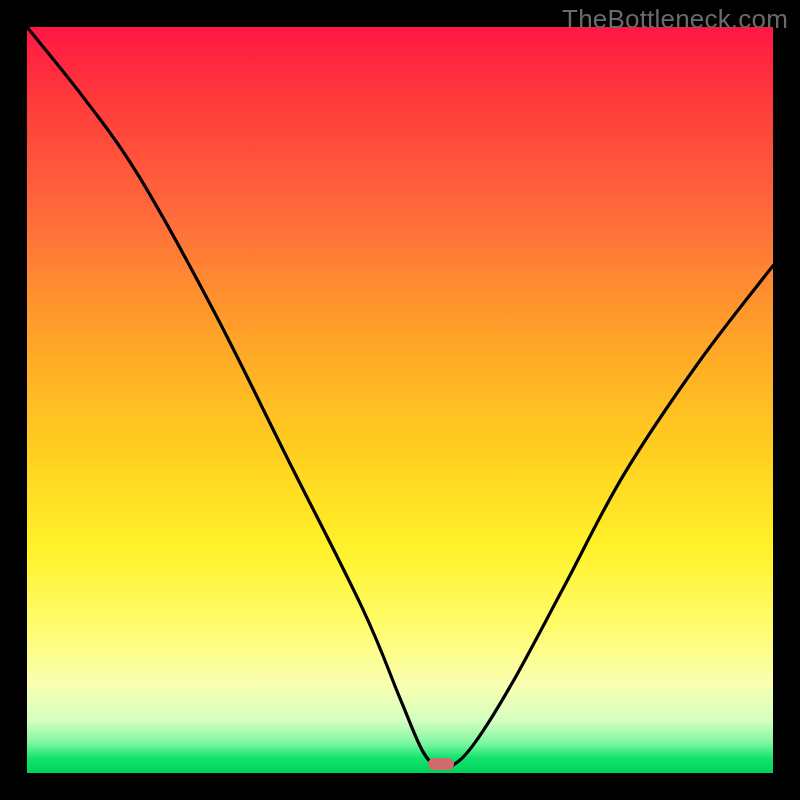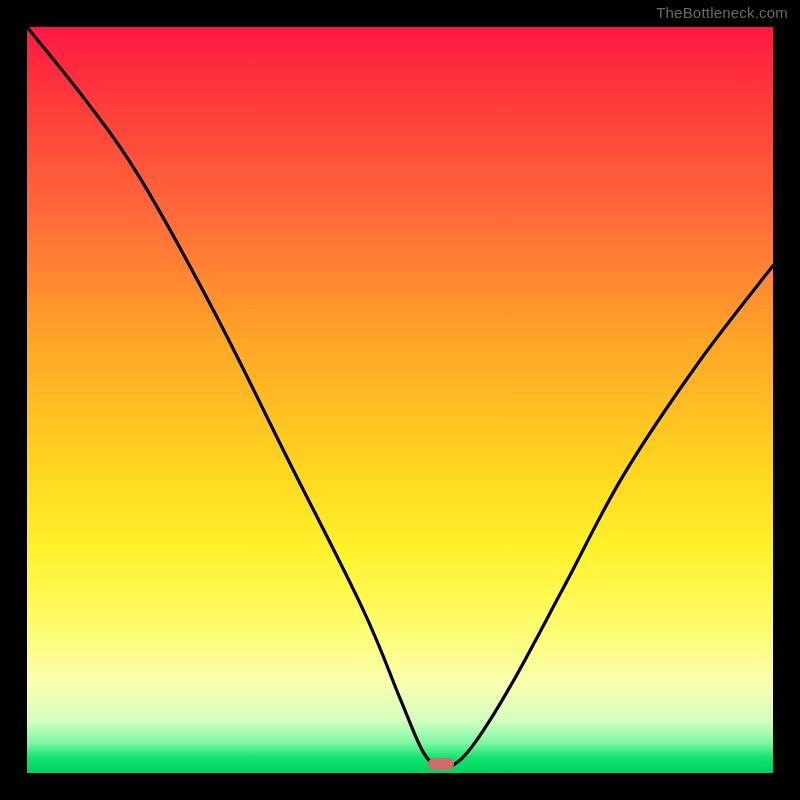"TheBottleneck.com" .watermark { font-size: 15px -> 26px }
